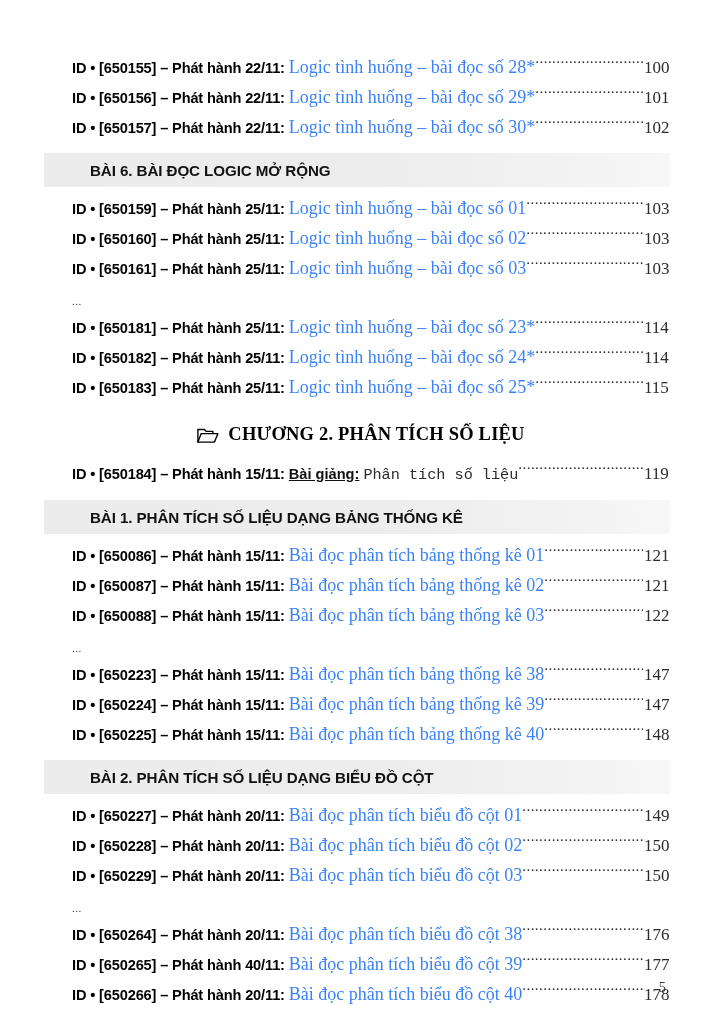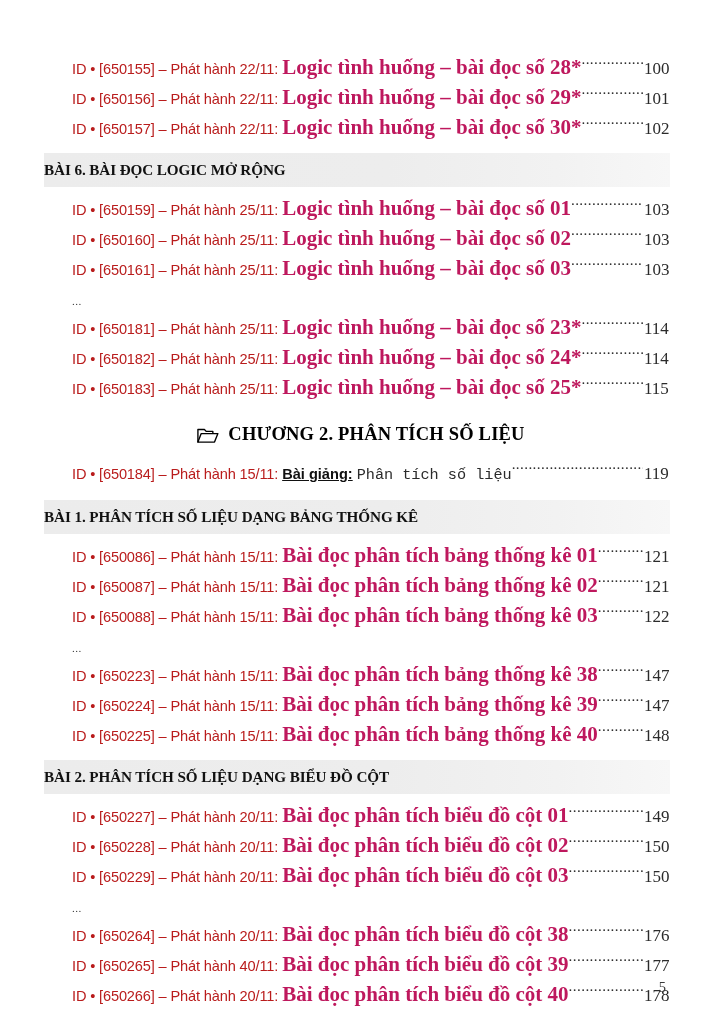"ID • [650155] – Phát" .entry .label { color: #b91c1c -> #000000; font-weight: normal -> bold }
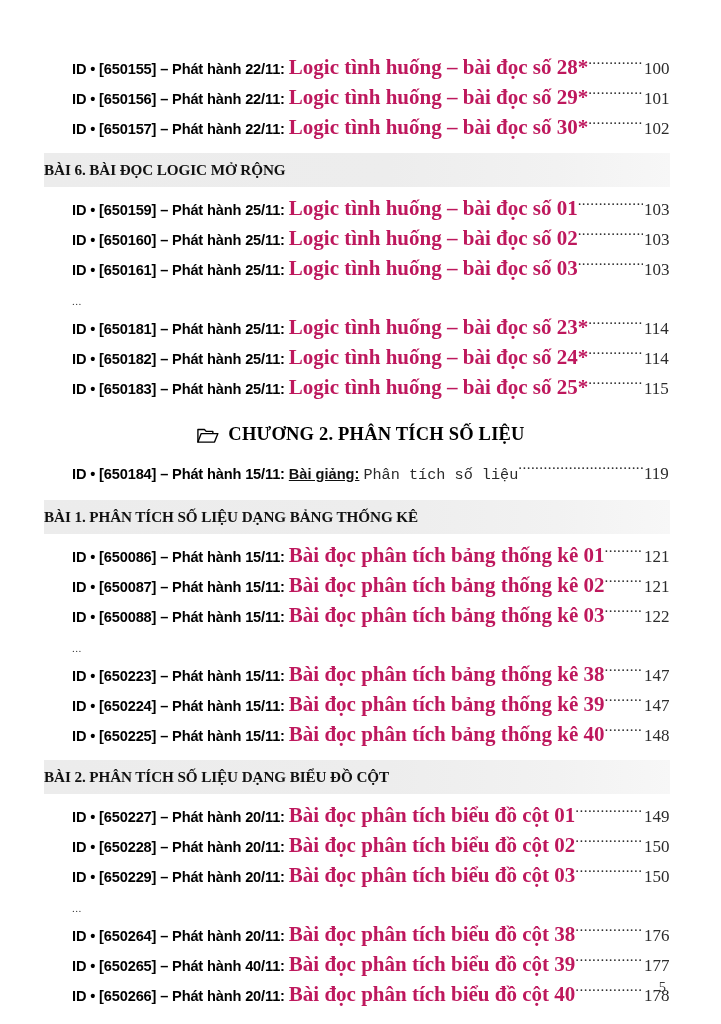"Logic tình huống – bài" .entry .desc { color: #be185d -> #3b82f6; font-size: 21px -> 18px; font-weight: bold -> normal }
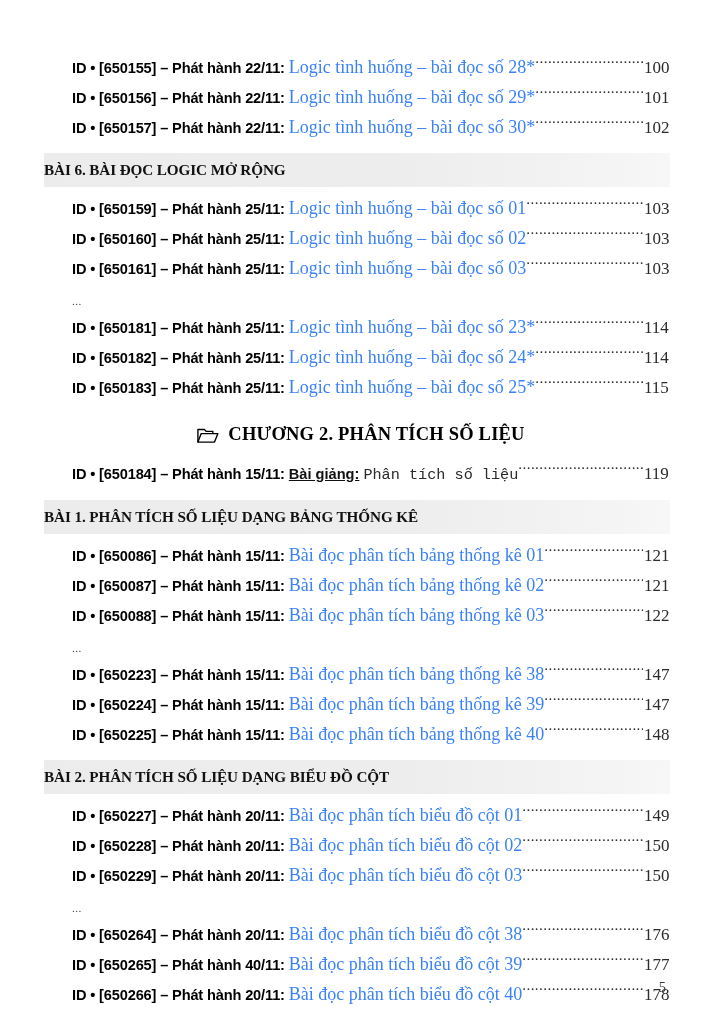"BÀI 6. BÀI ĐỌC LOGIC" .section-head .section-title { font-family: Liberation Serif, serif -> Liberation Sans, sans-serif; margin-left: none -> 46px }
